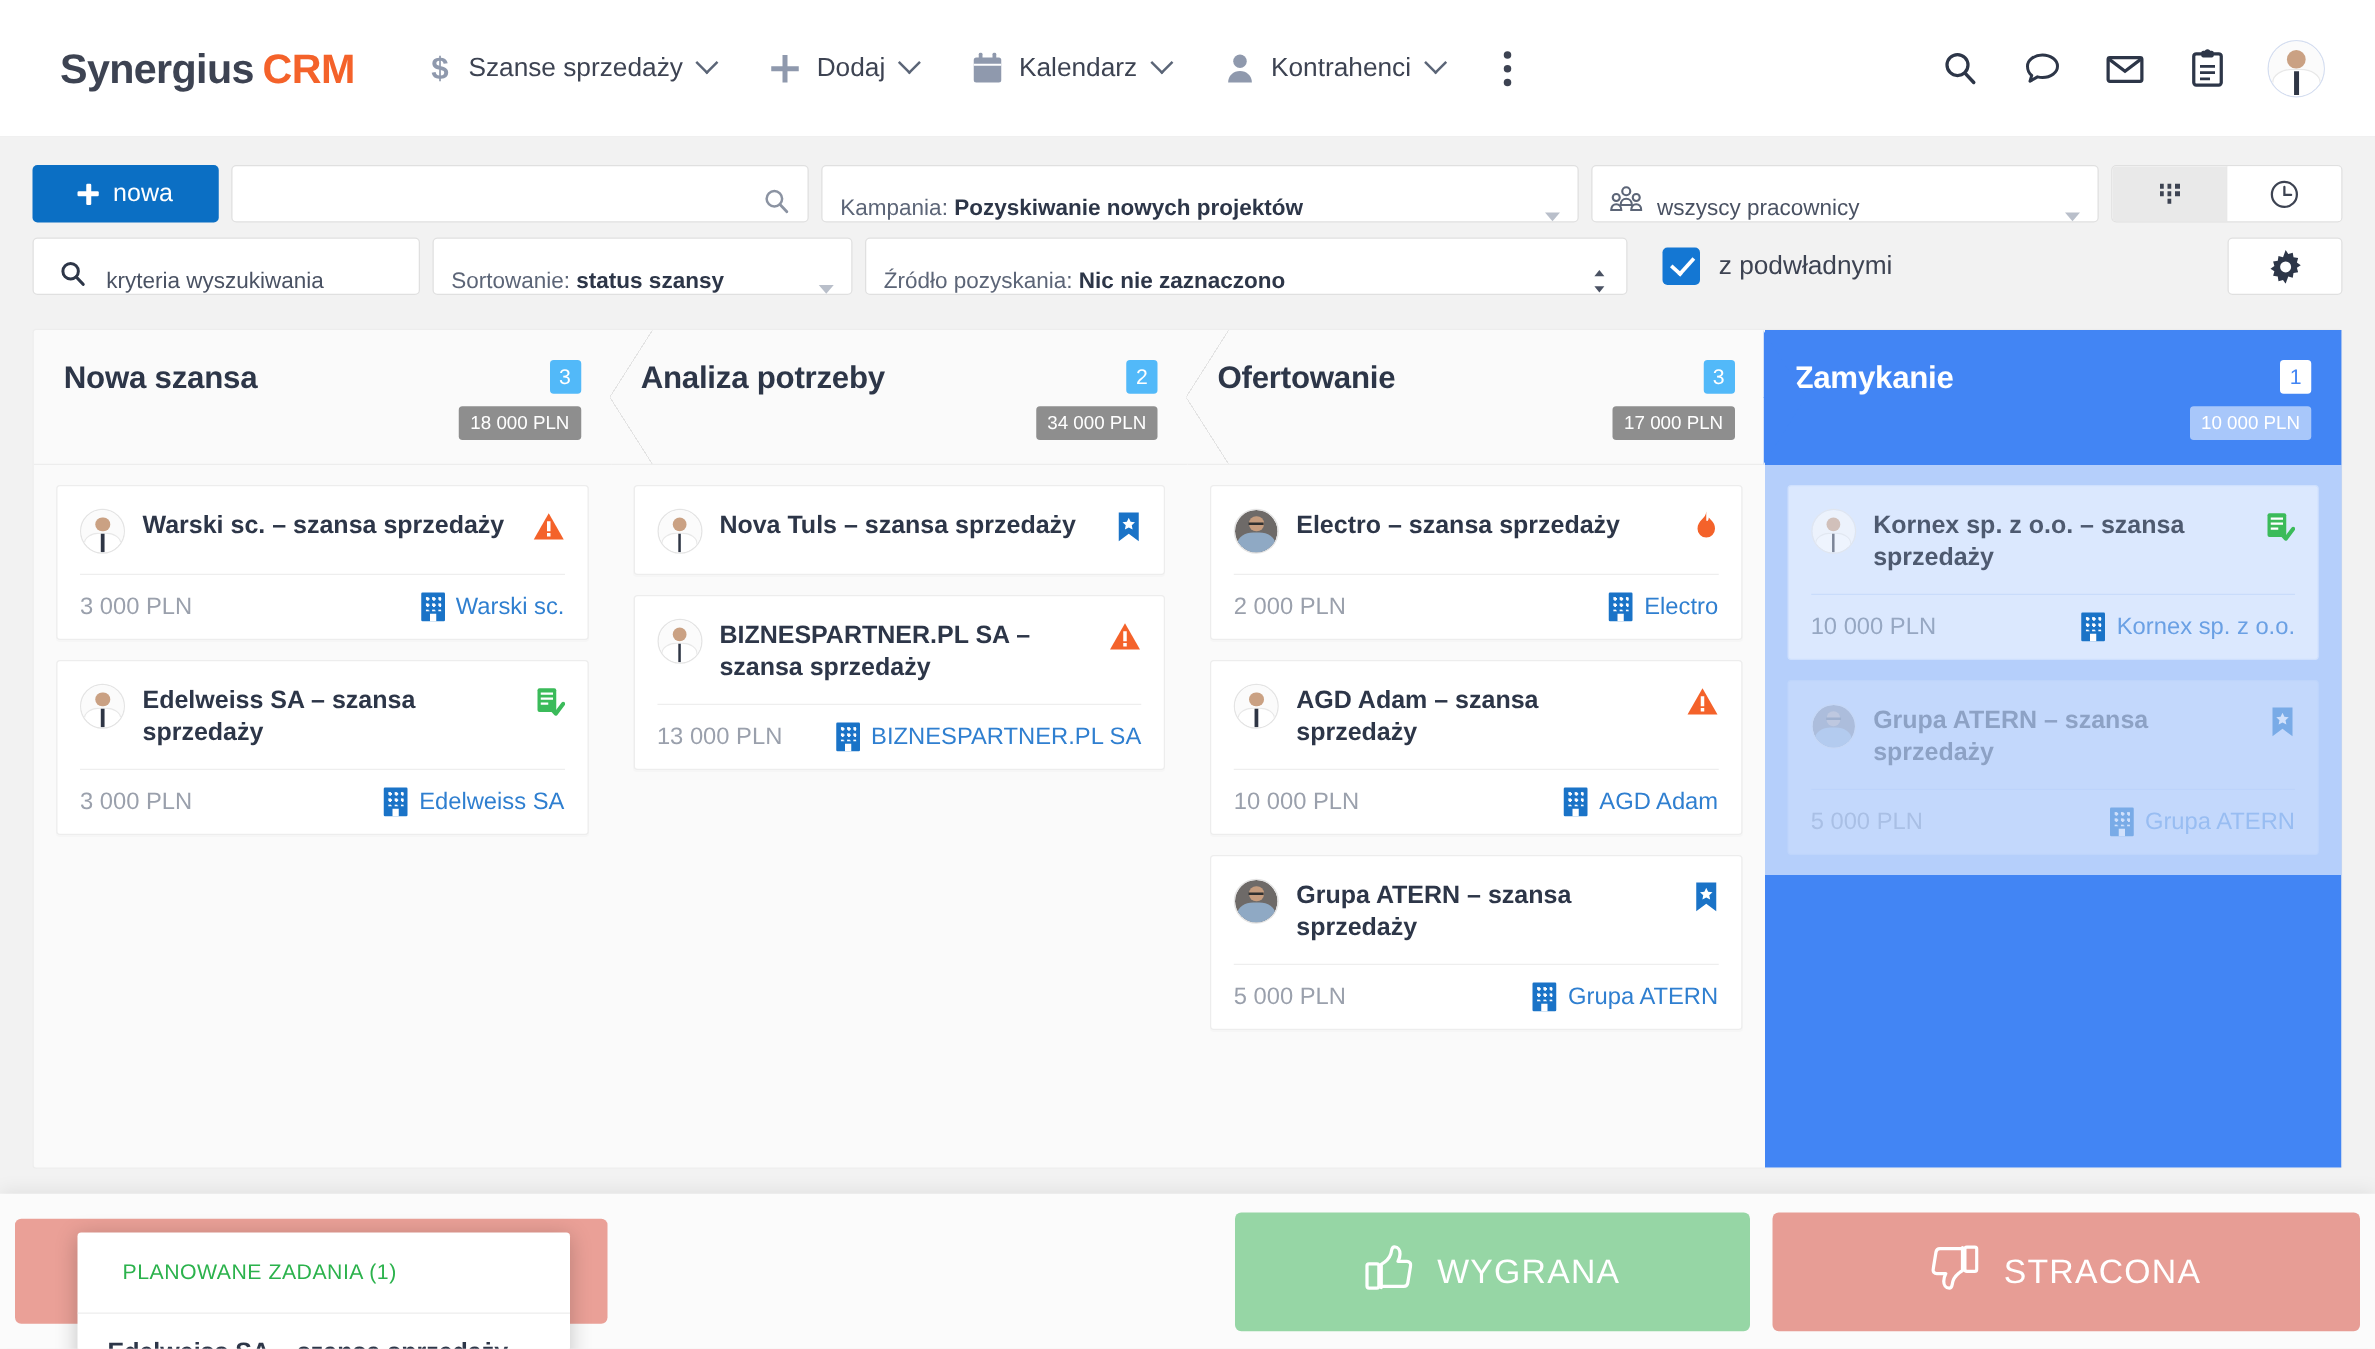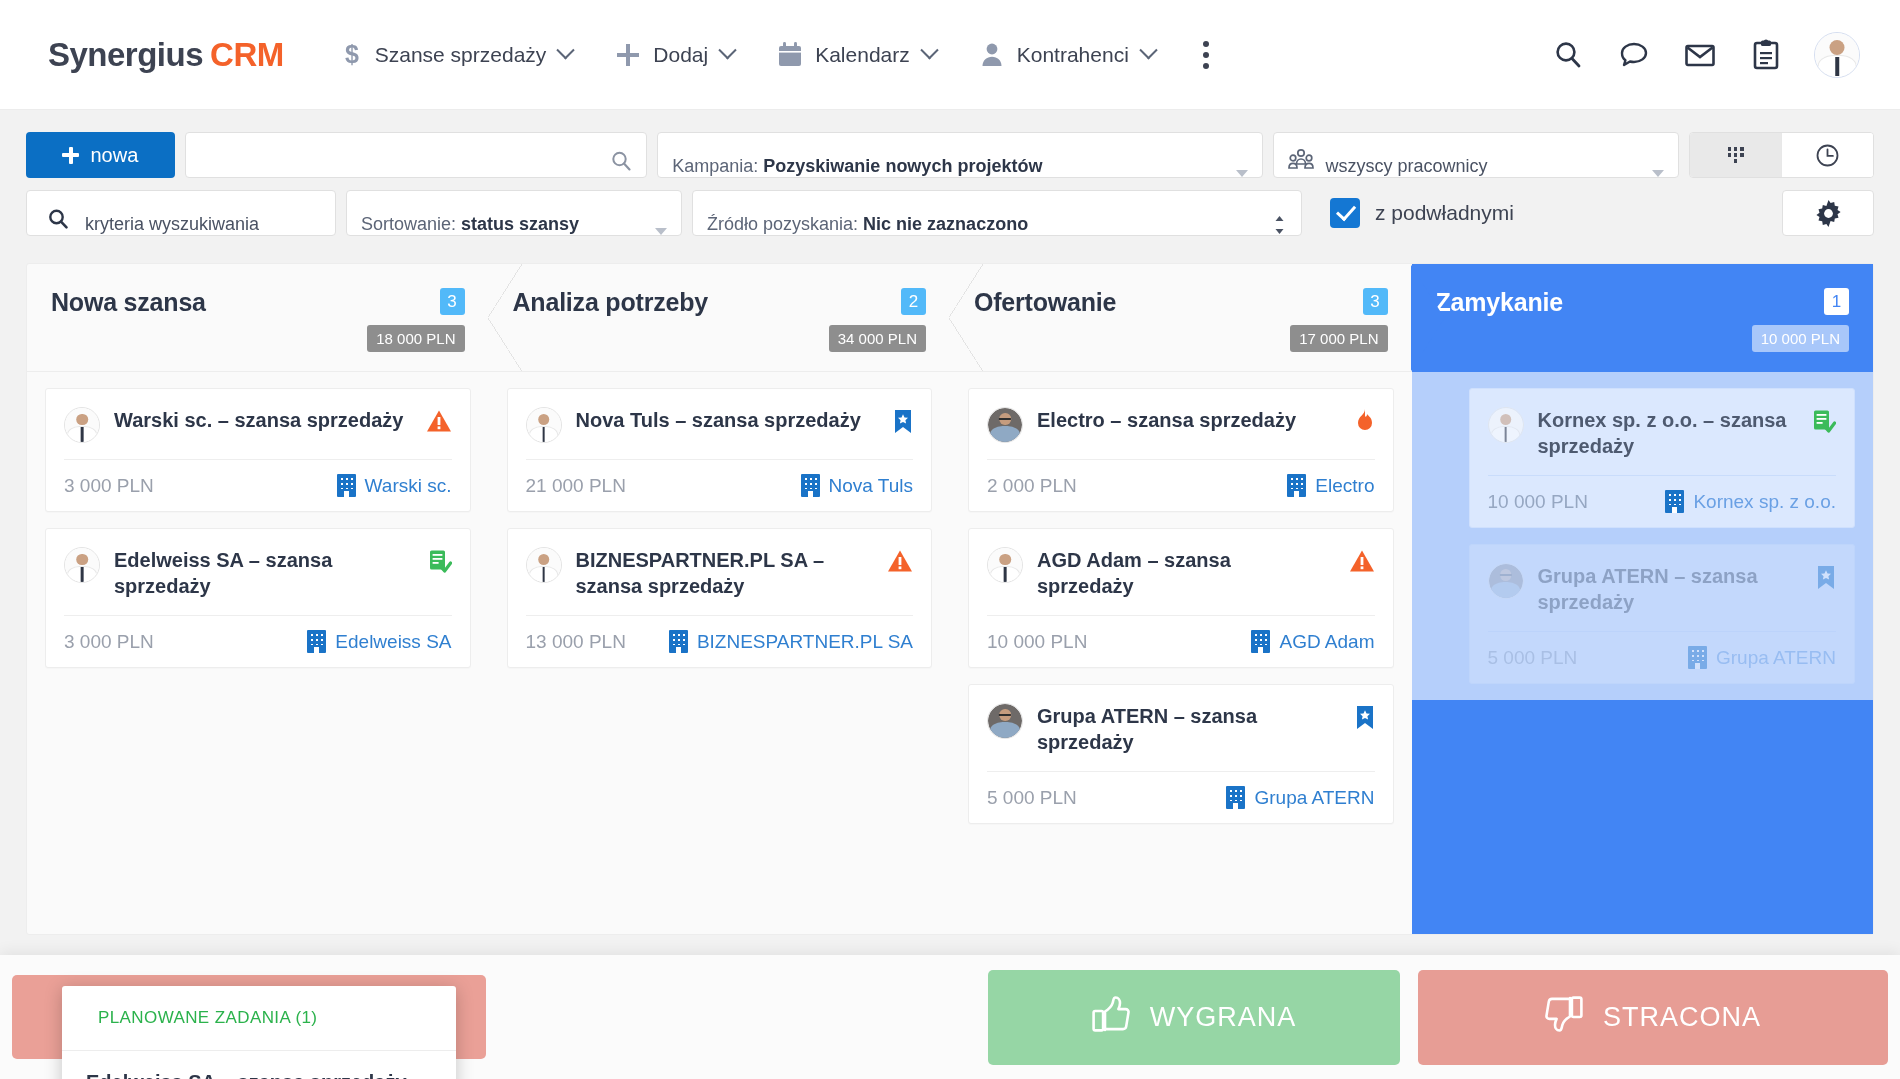"Kornex sp. z o.o. –" .col.active .card { margin-left: 39px -> none }
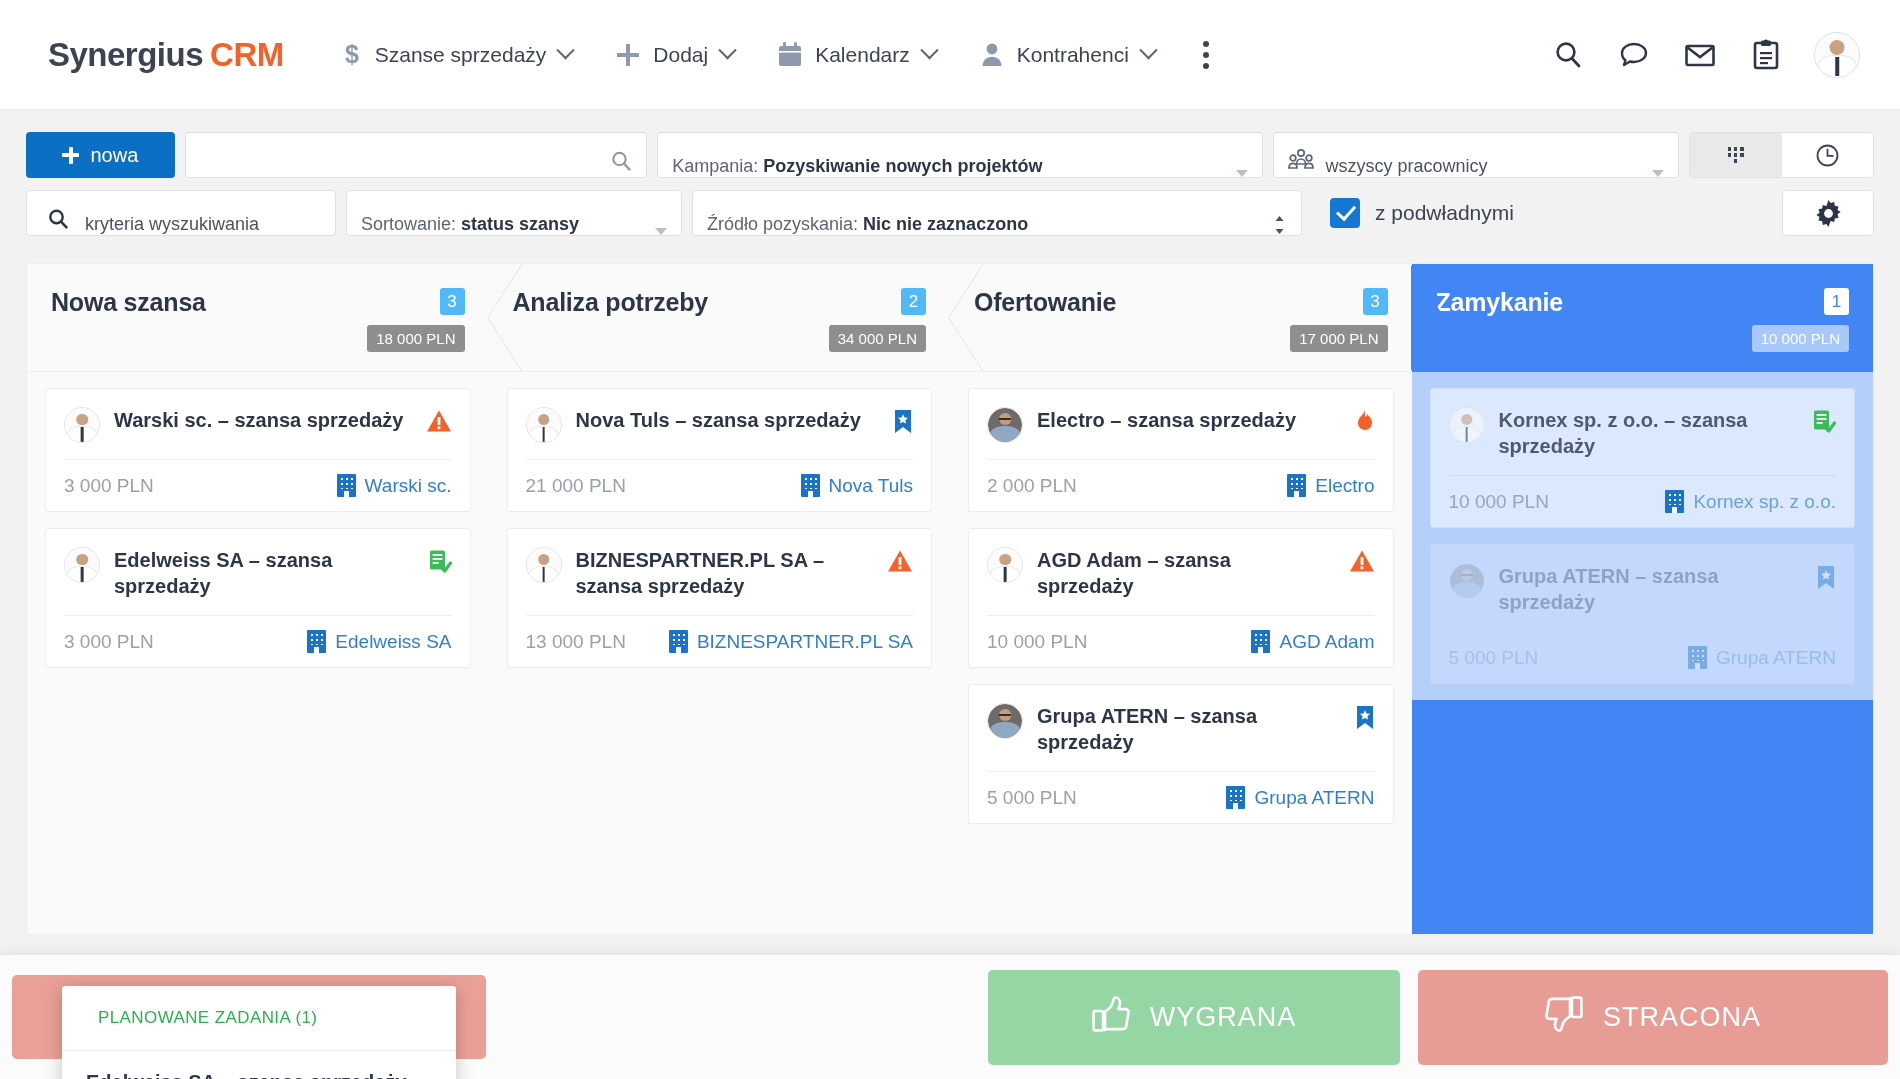"21 000 PLN" div.card-bottom { html: <div> <span>21 000 PLN</span> <span> <span></span> <span>Nova Tuls</span> </span> </div> -> none }
